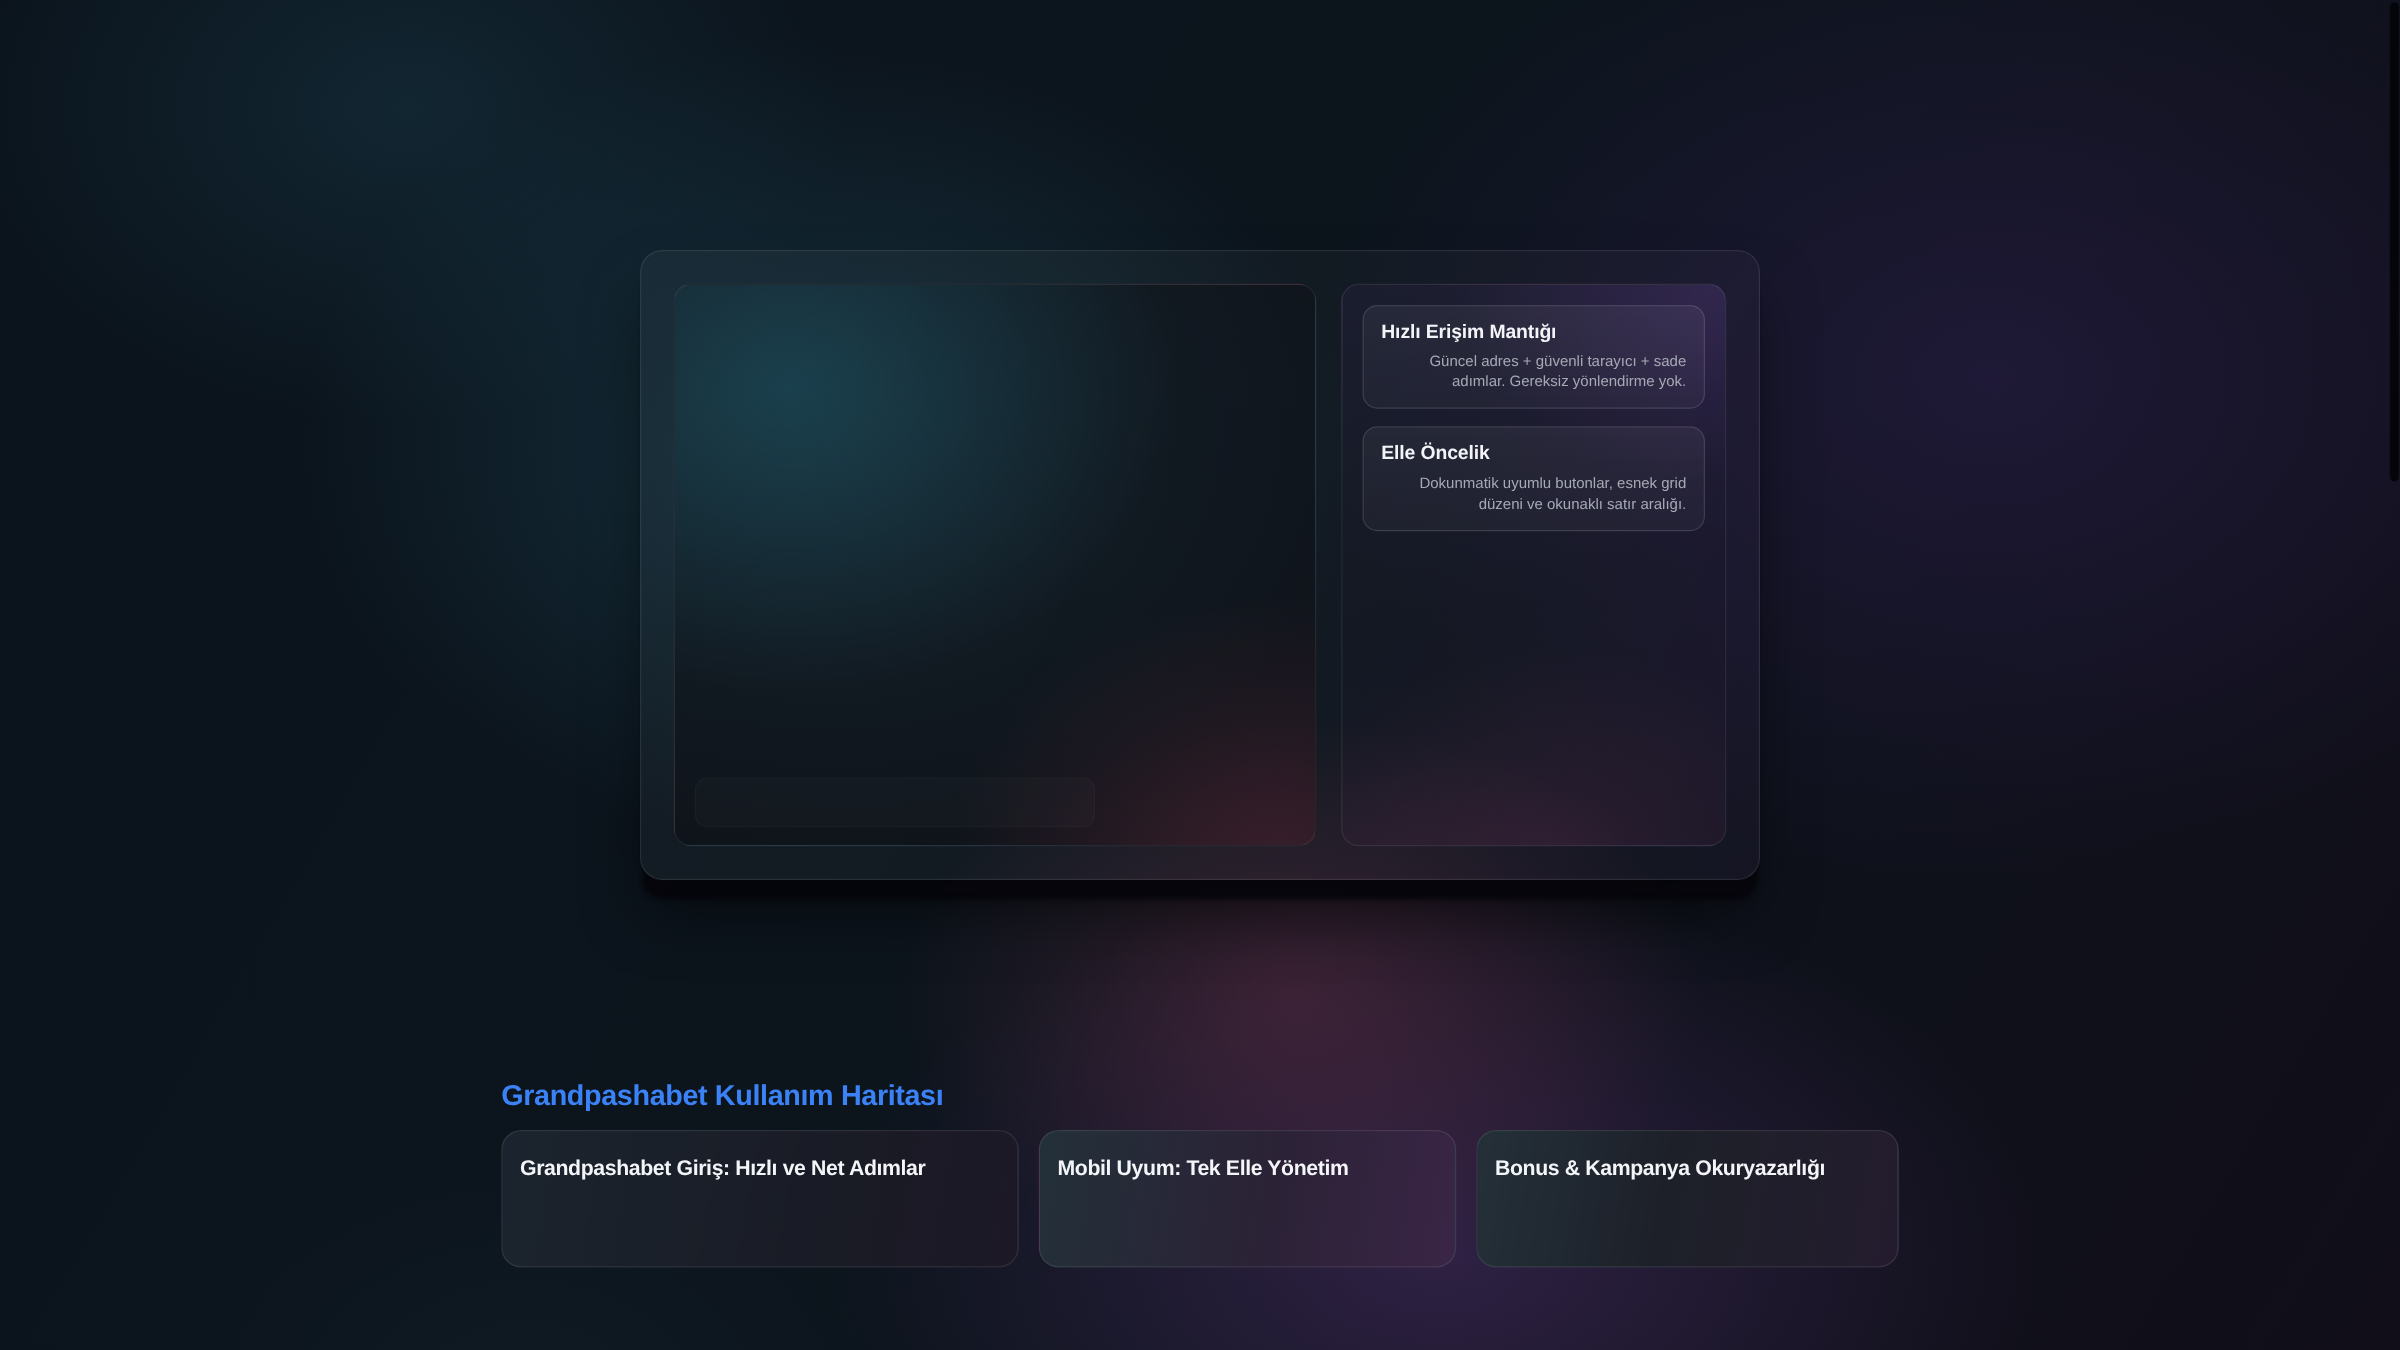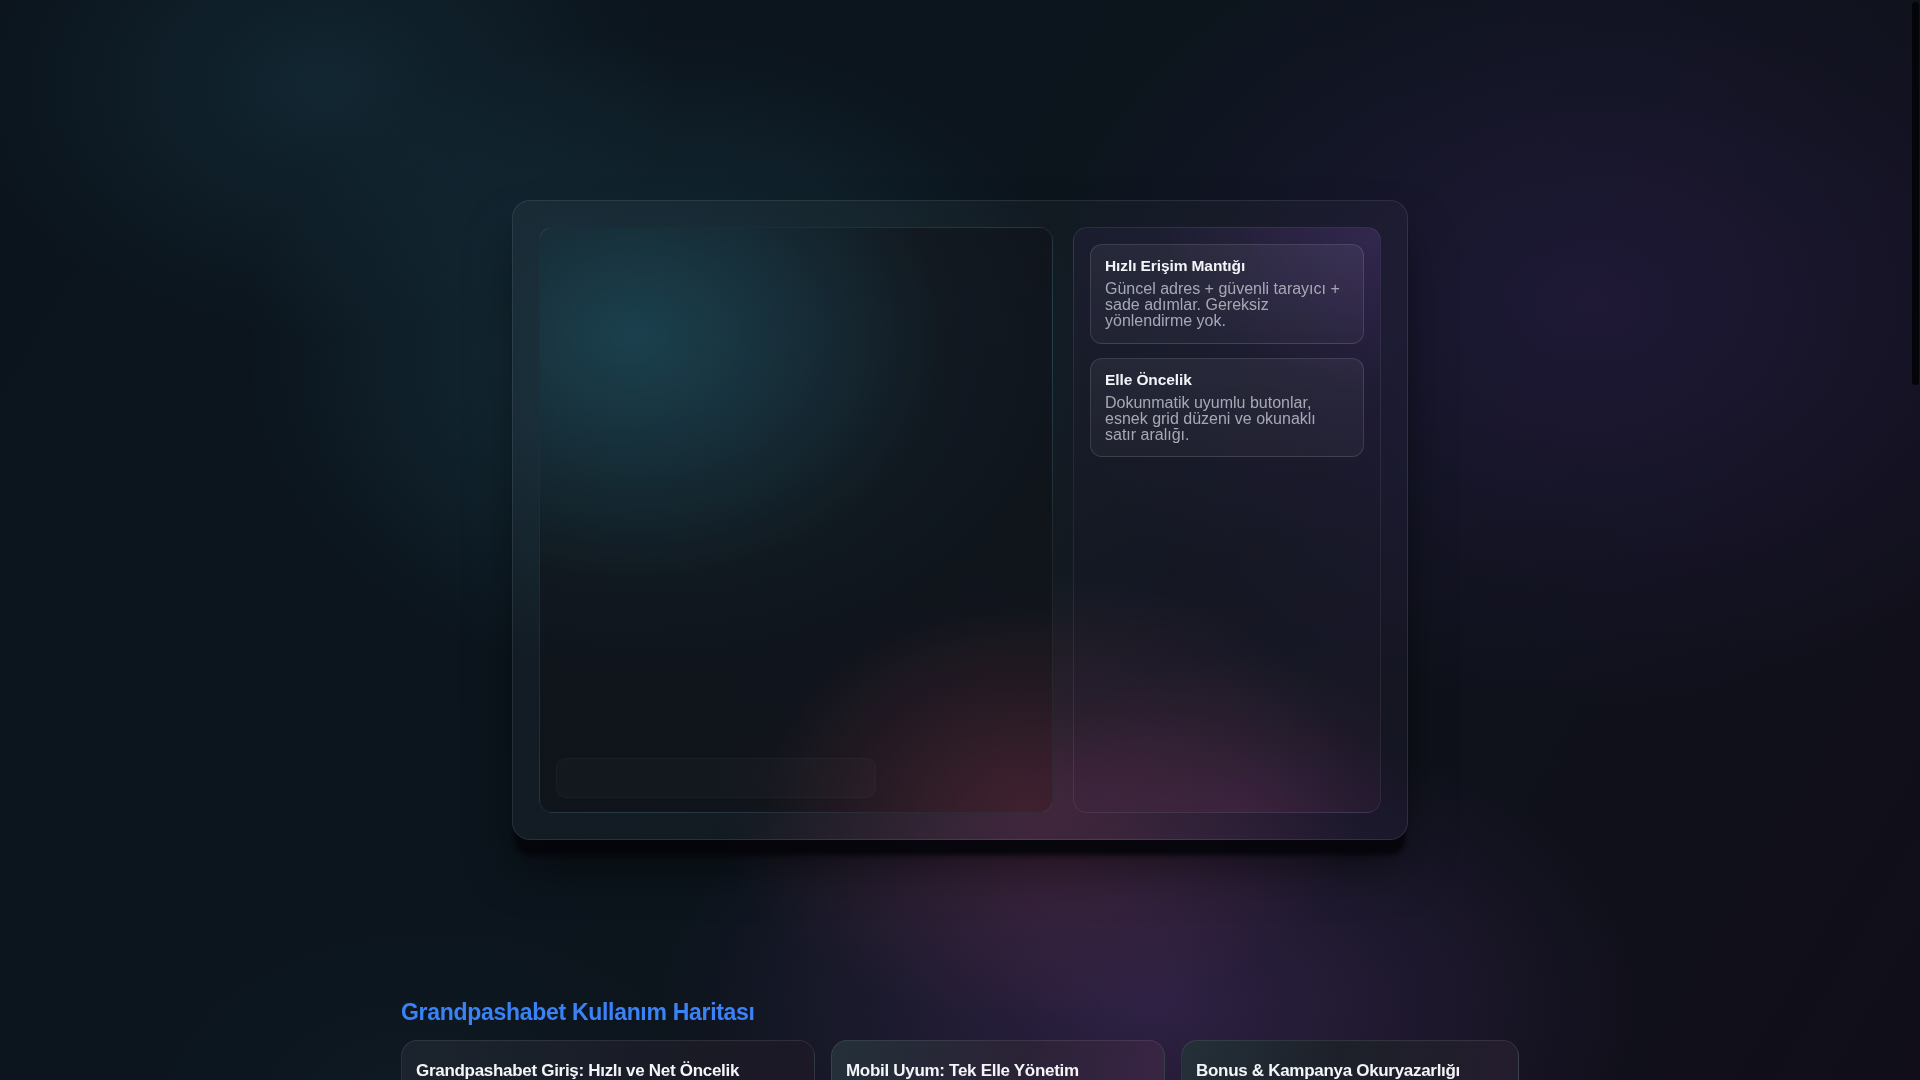"Hızlı Erişim Mantığı" .hero-card { height: 640px -> 504px }
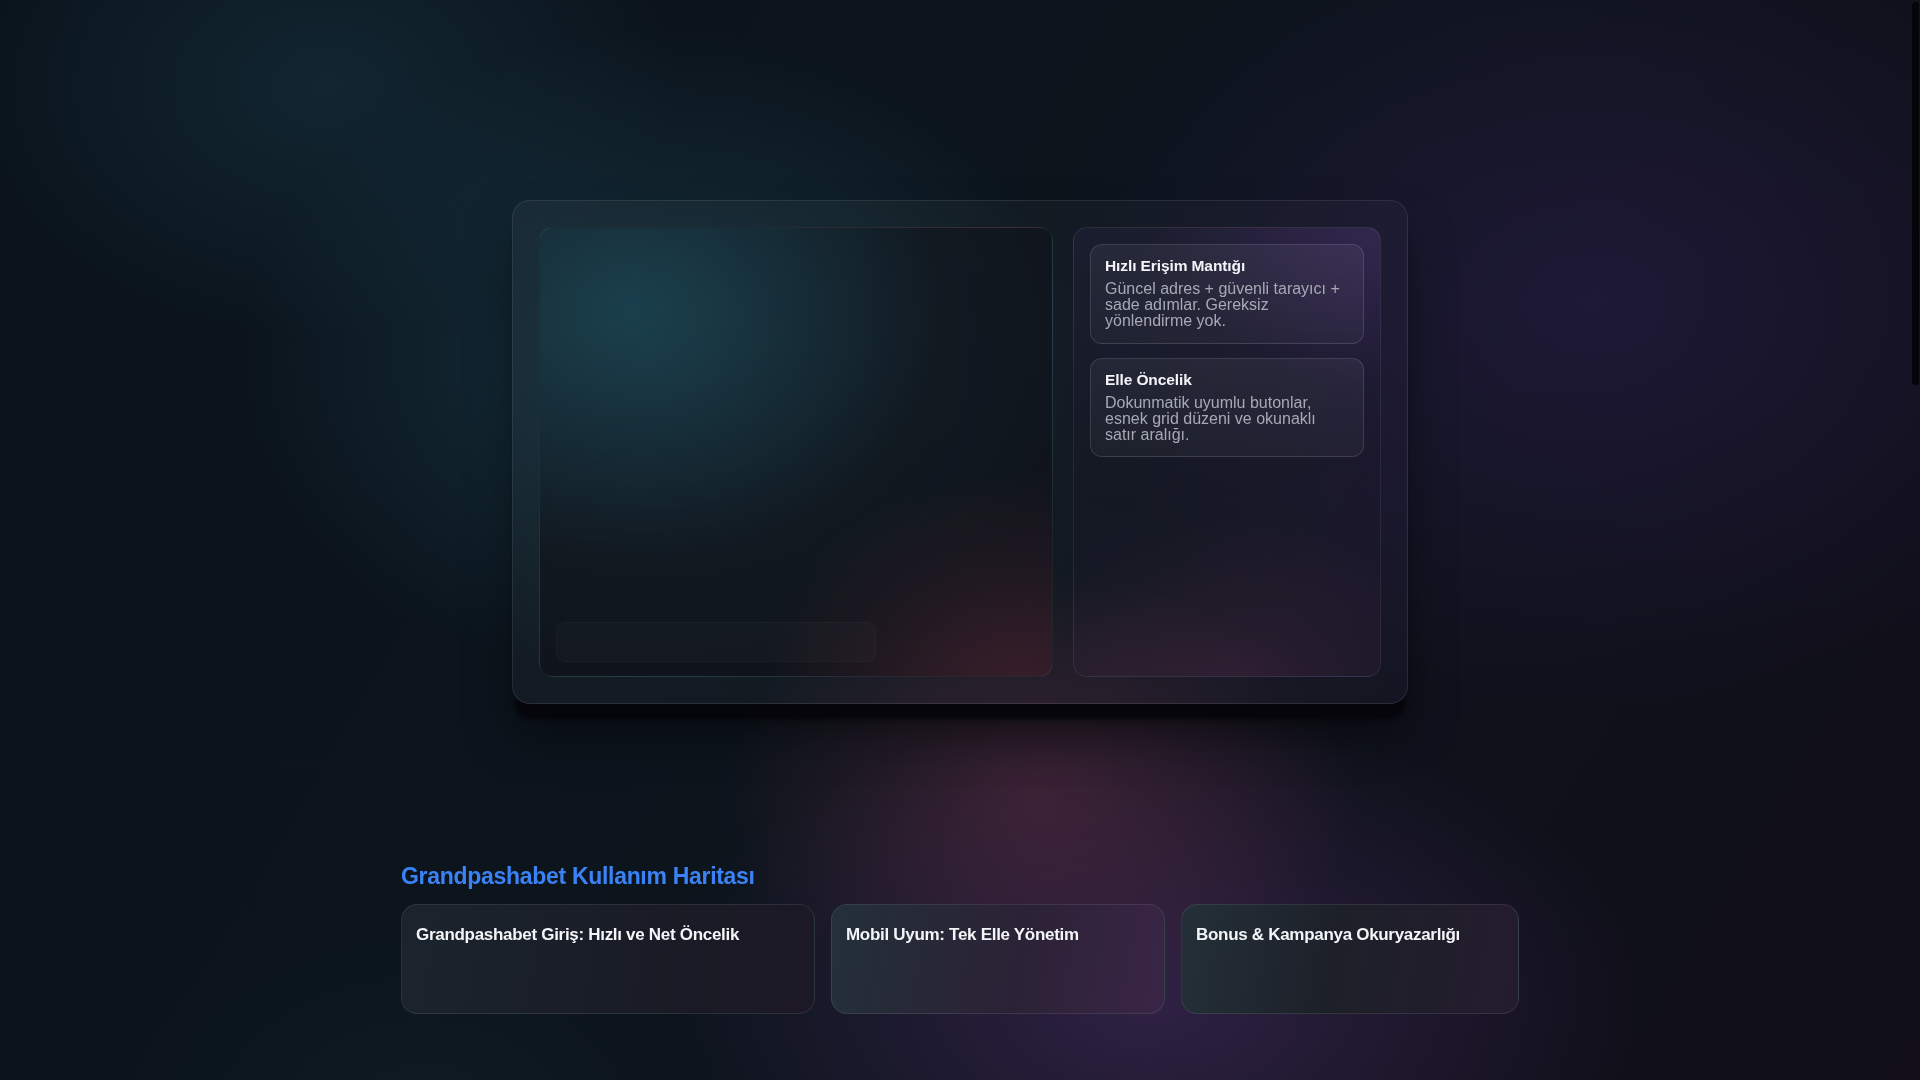"Güncel adres + güvenli tarayıcı" .feature-card p { font-size: 16px -> 12px; text-align: none -> right }
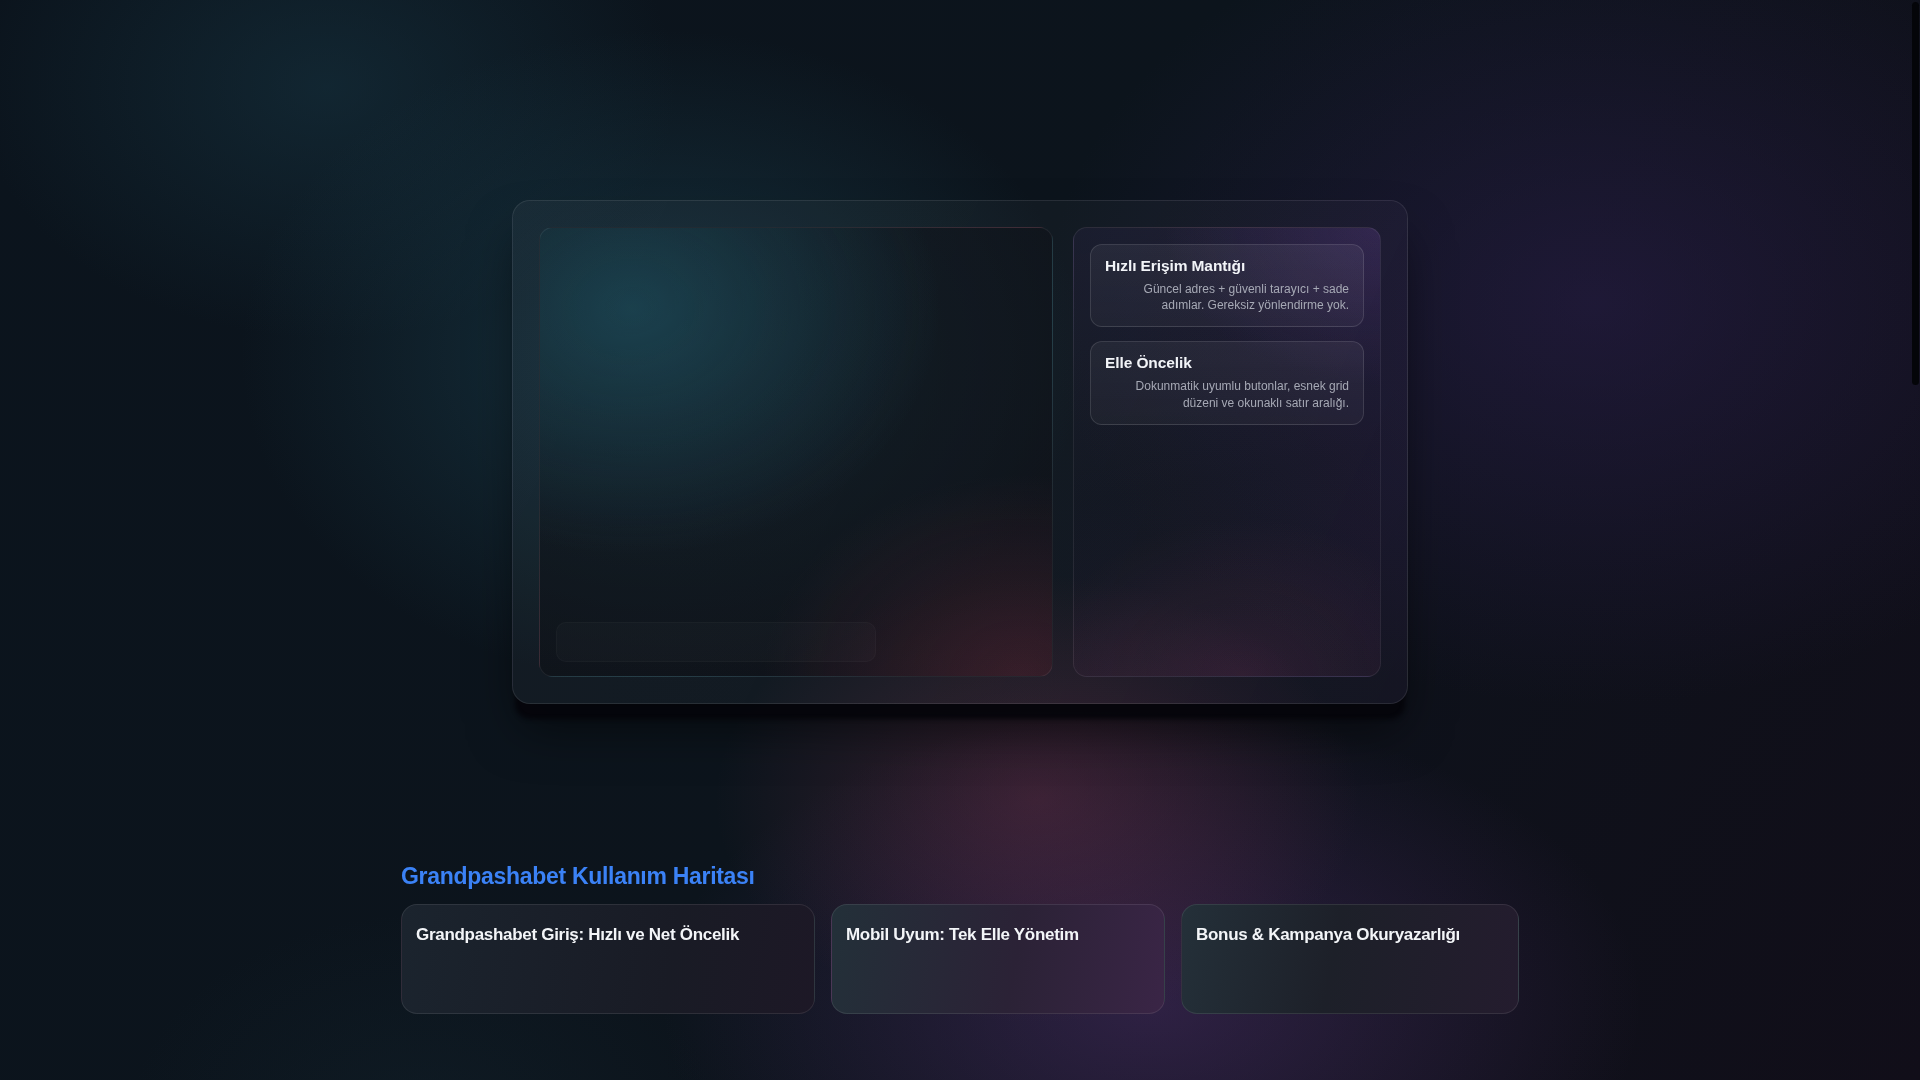"Grandpashabet Giriş: Hızlı ve Net" h3 { text: Öncelik -> Adımlar }
